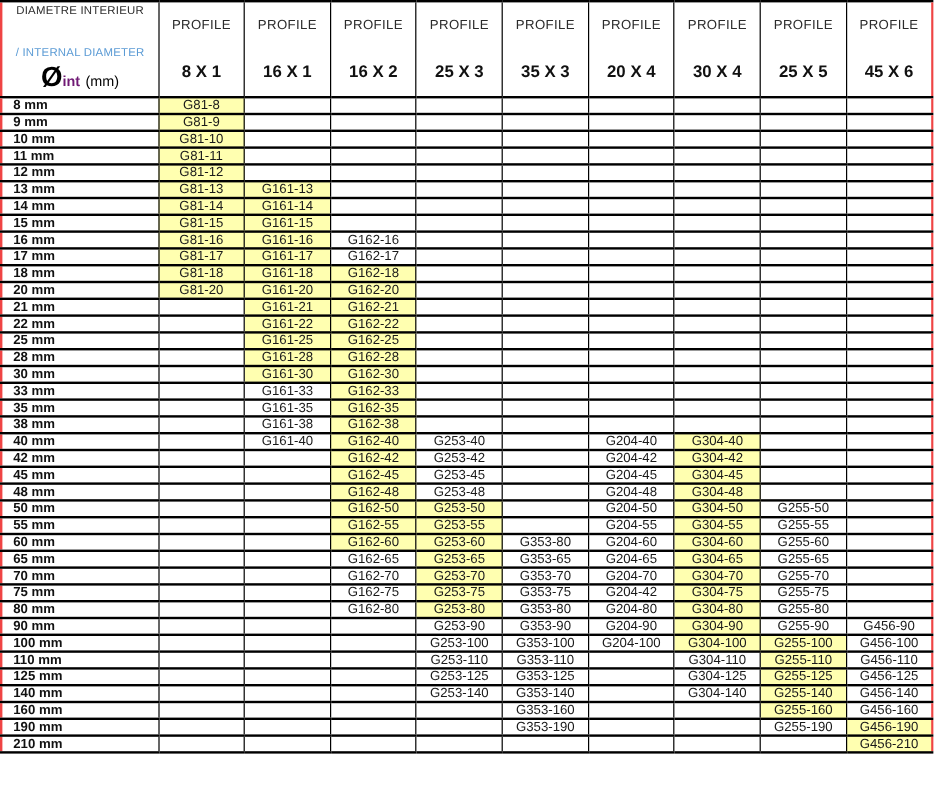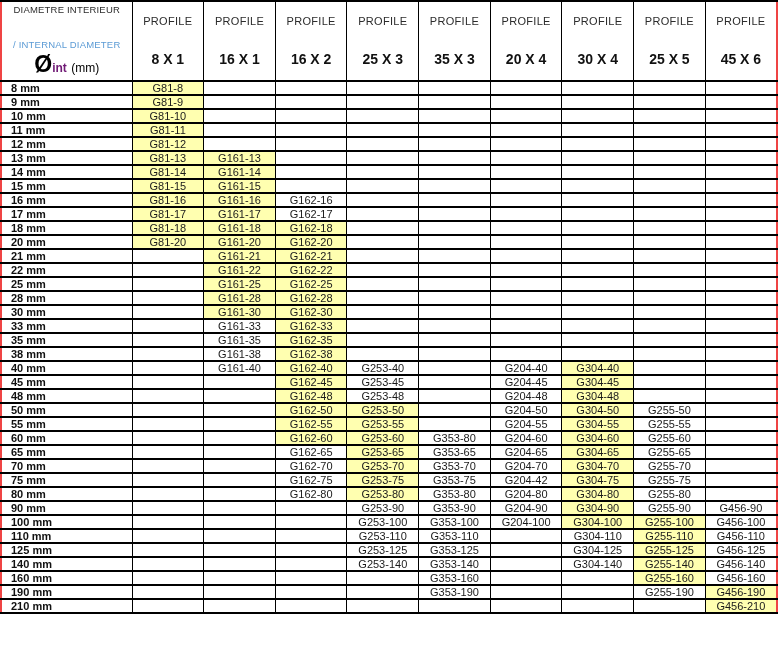"42 mm" tr { html: none -> <tr> <td>42 mm</td> <td></td> <td></td> <td>G162-42</td> <td>G253-42</td> <td></td> <td>G204-42</td> <td>G304-42</td> <td></td> <td></td> </tr> }
